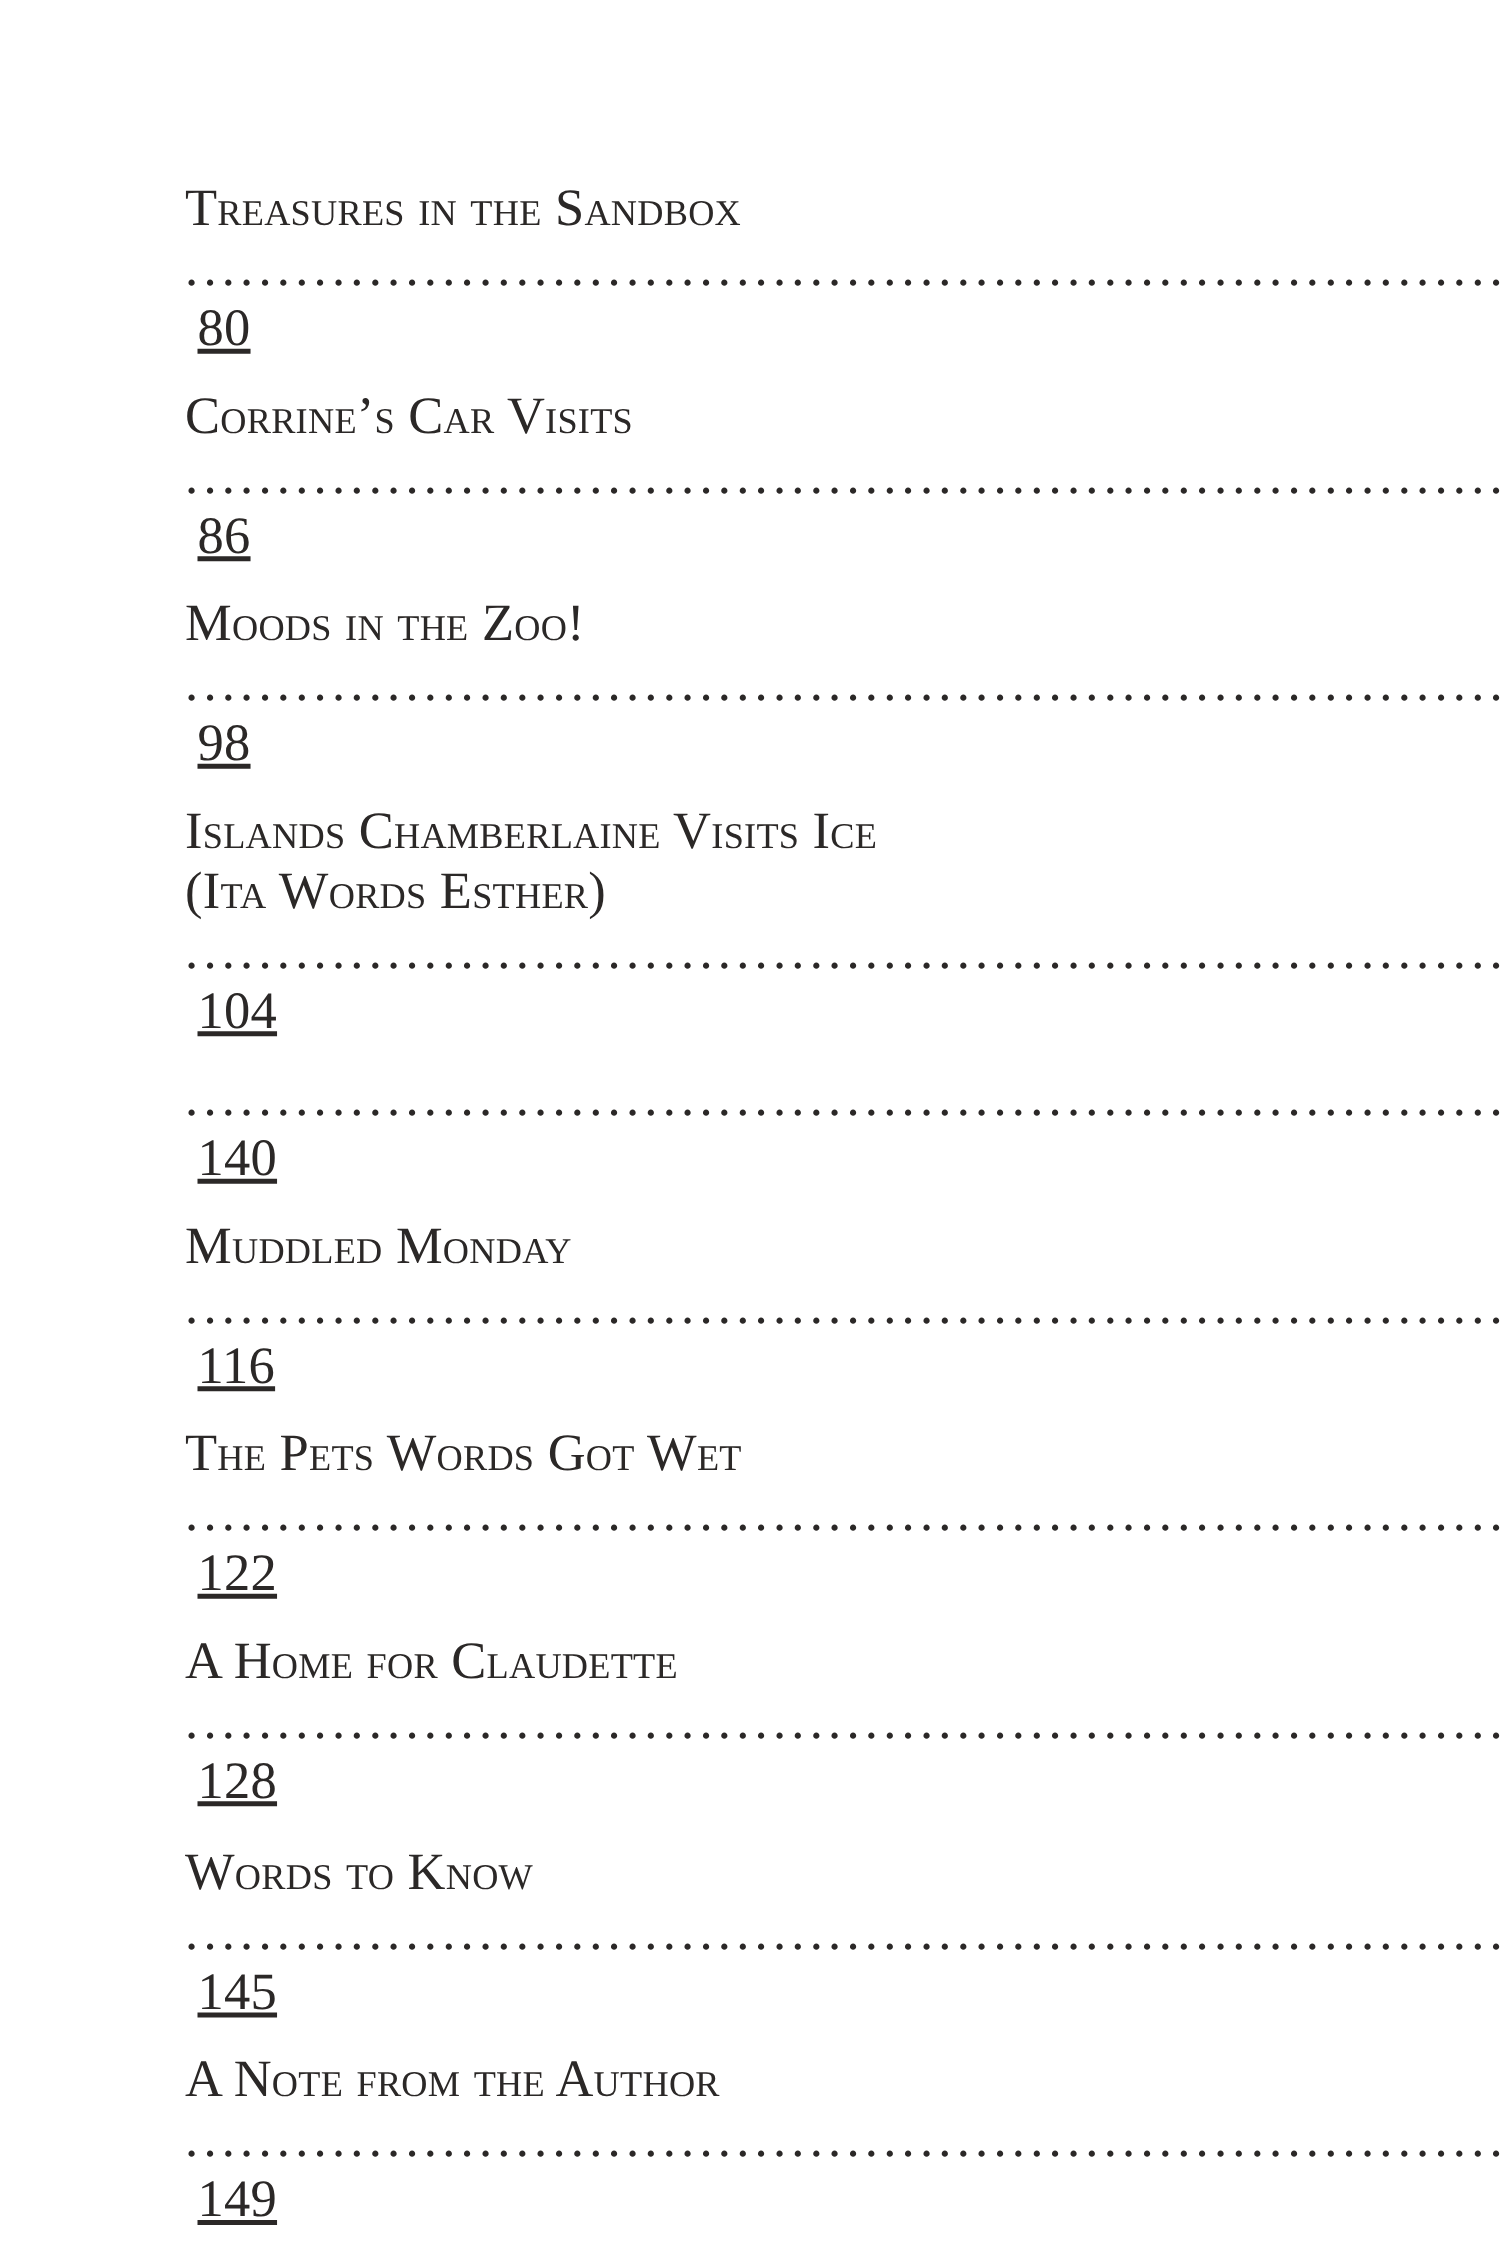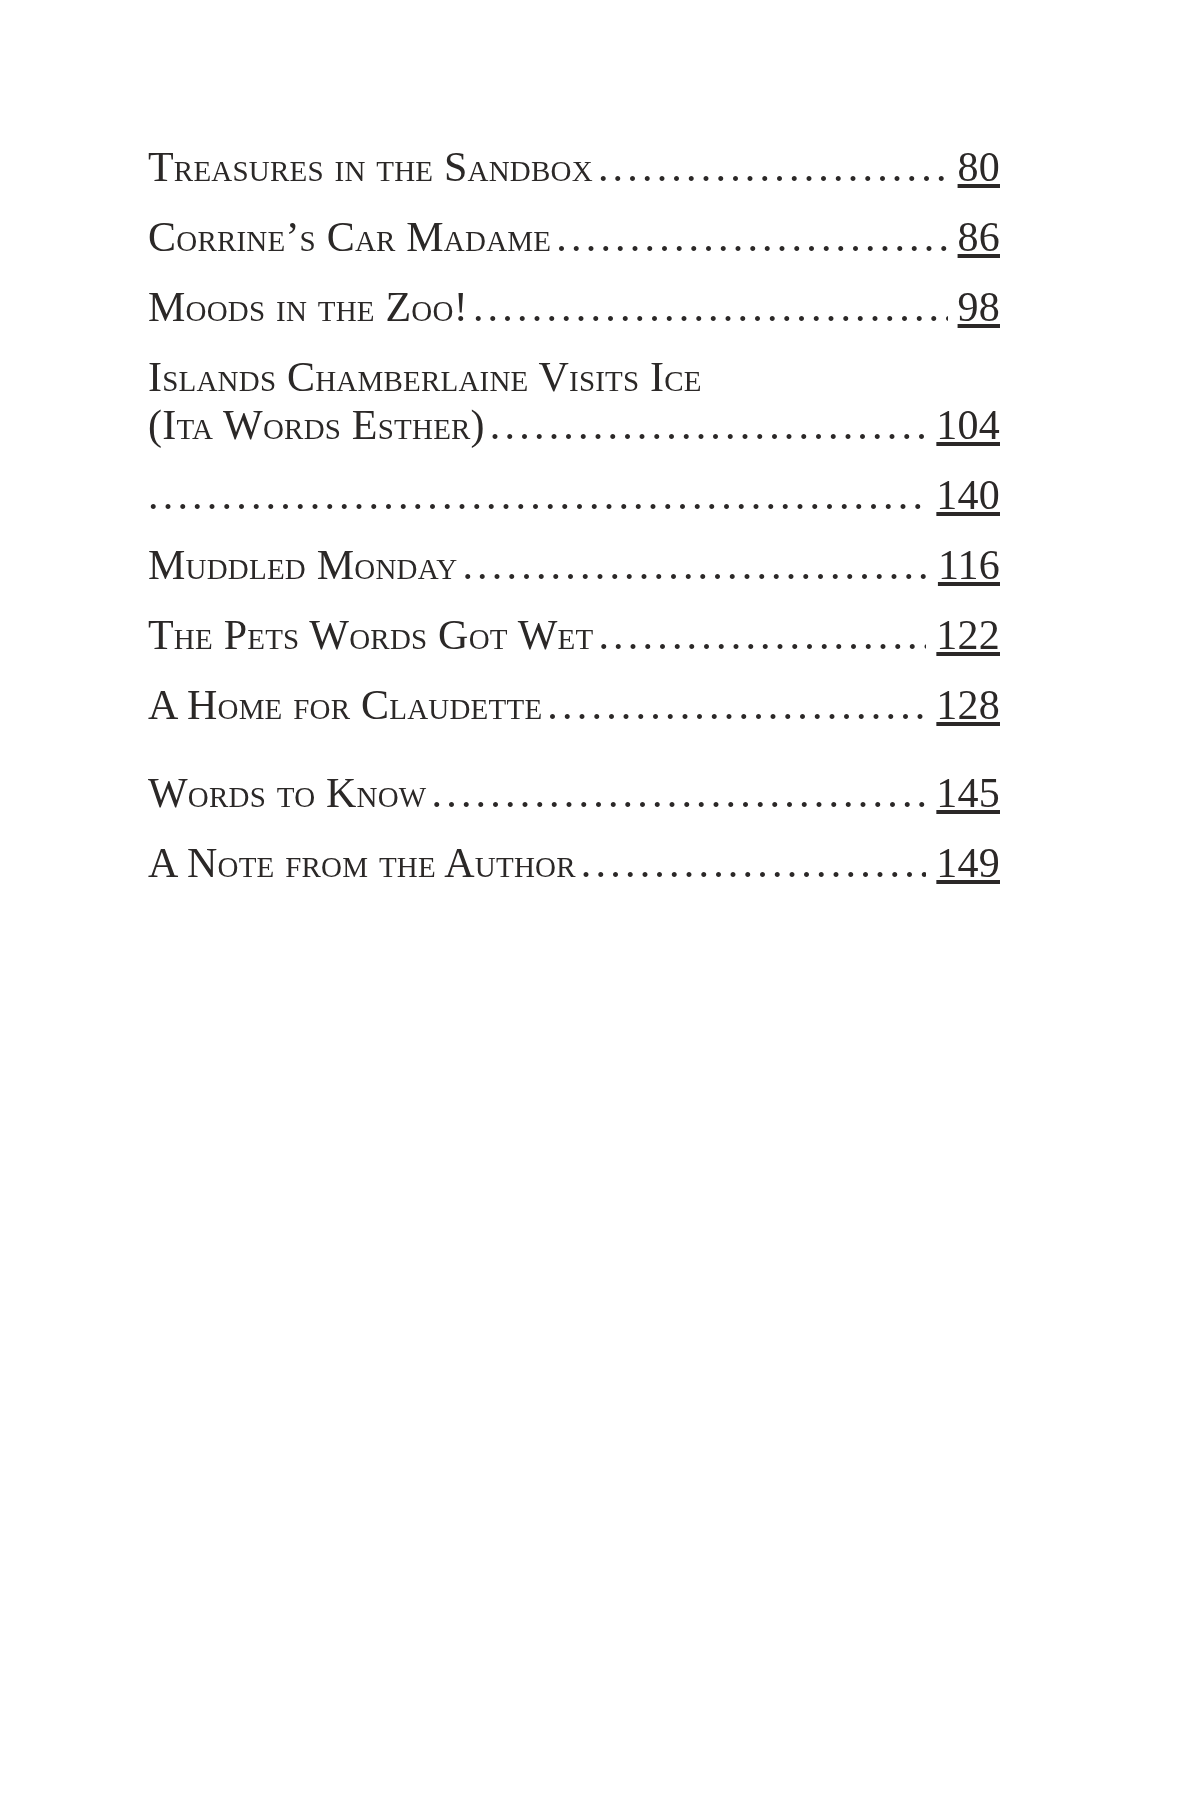"Treasures in the Sandbox" .toc-row { flex-direction: none -> column }
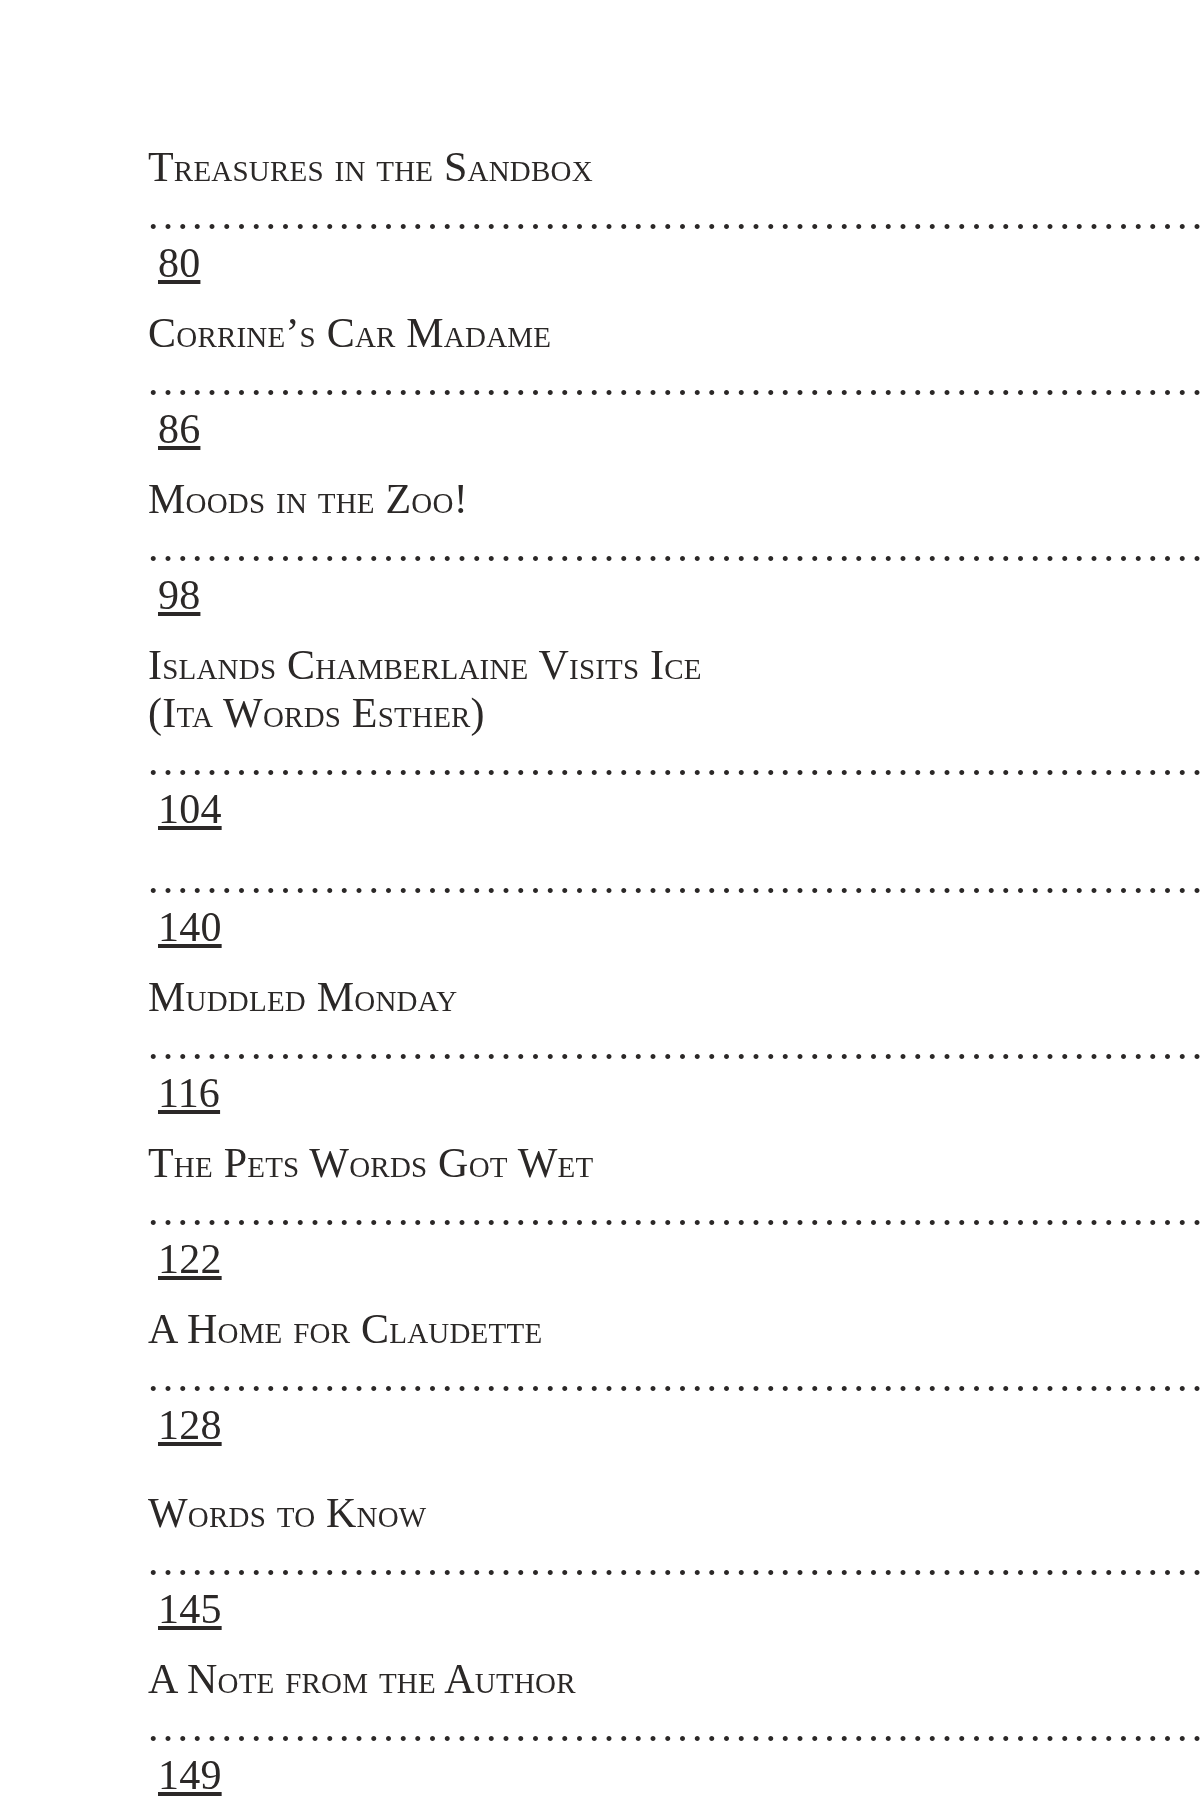"Corrine’s Car Madame" span.toc-title { text: Madame -> Visits }
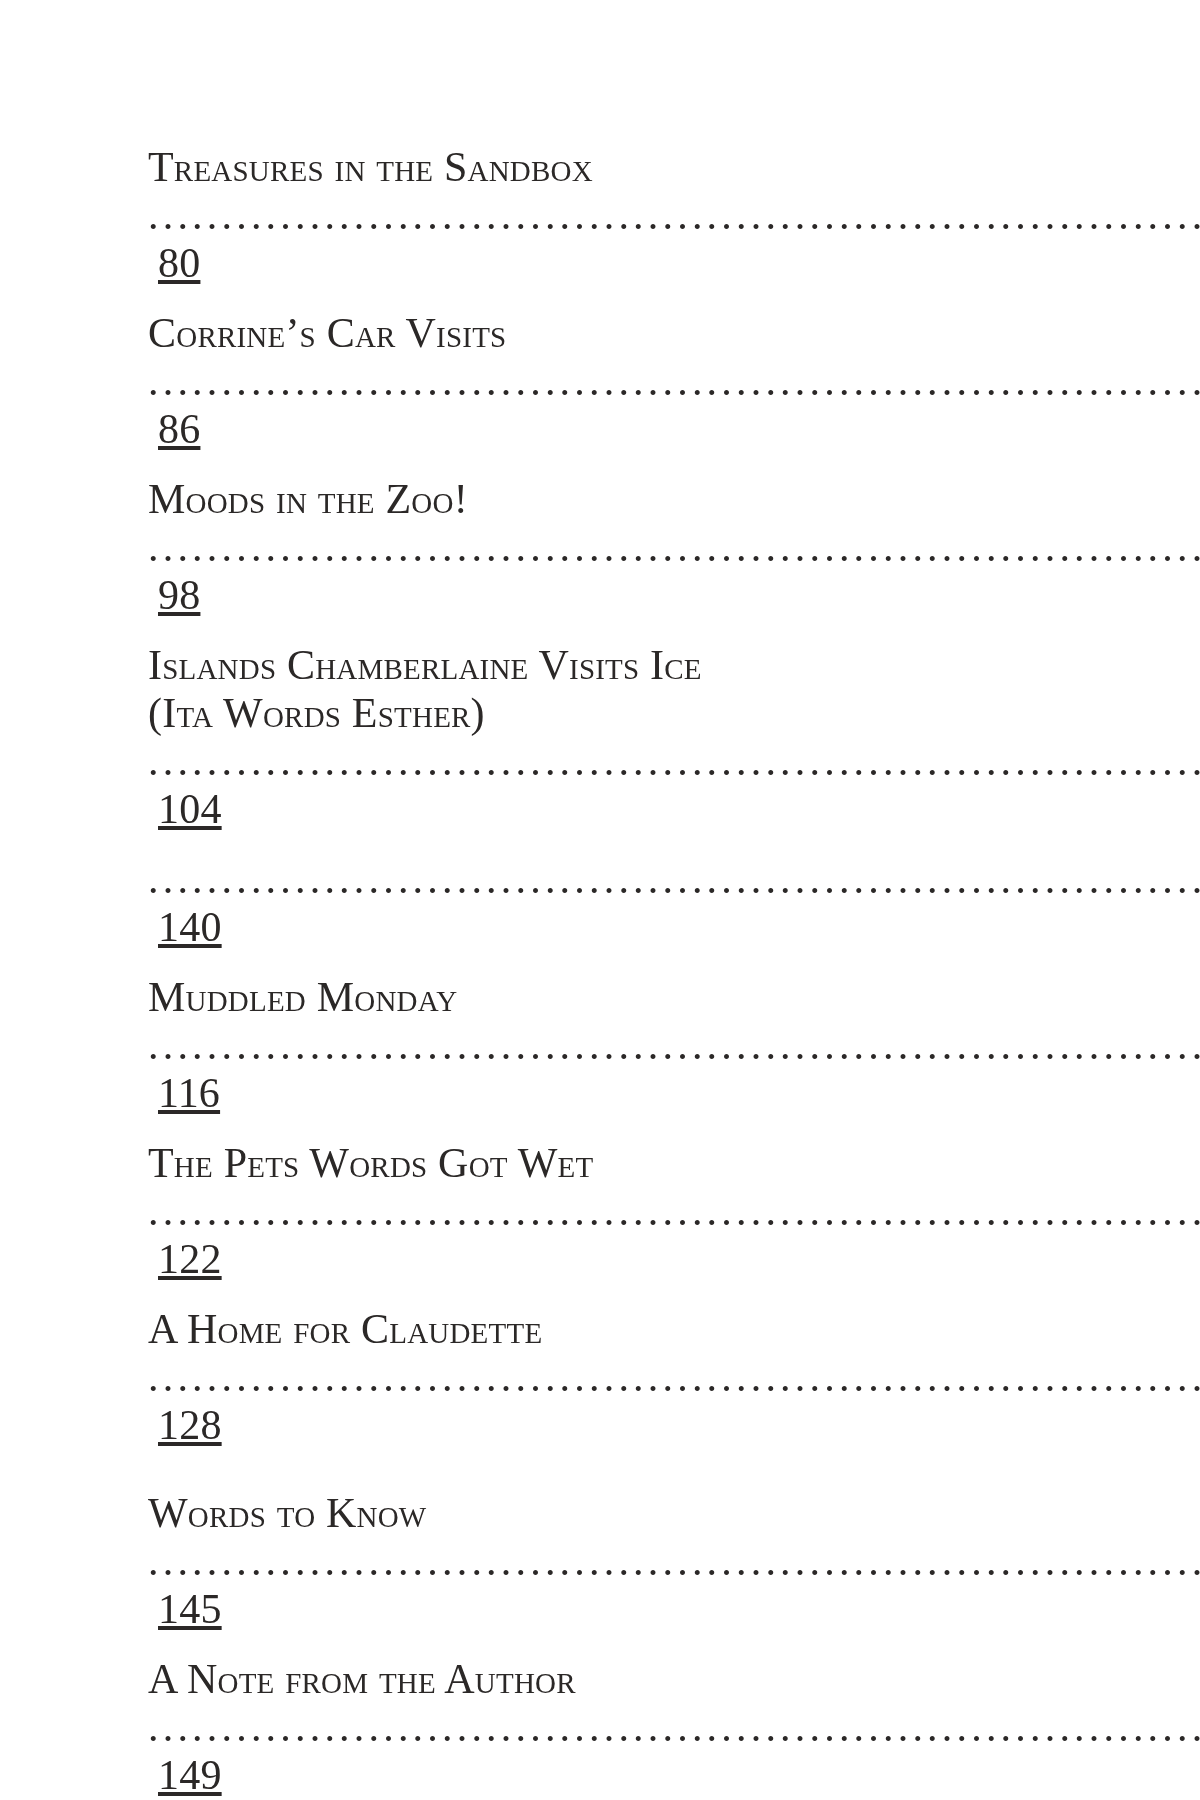"Words to Know" .toc-group.back-matter { margin-top: 40px -> 25px }
